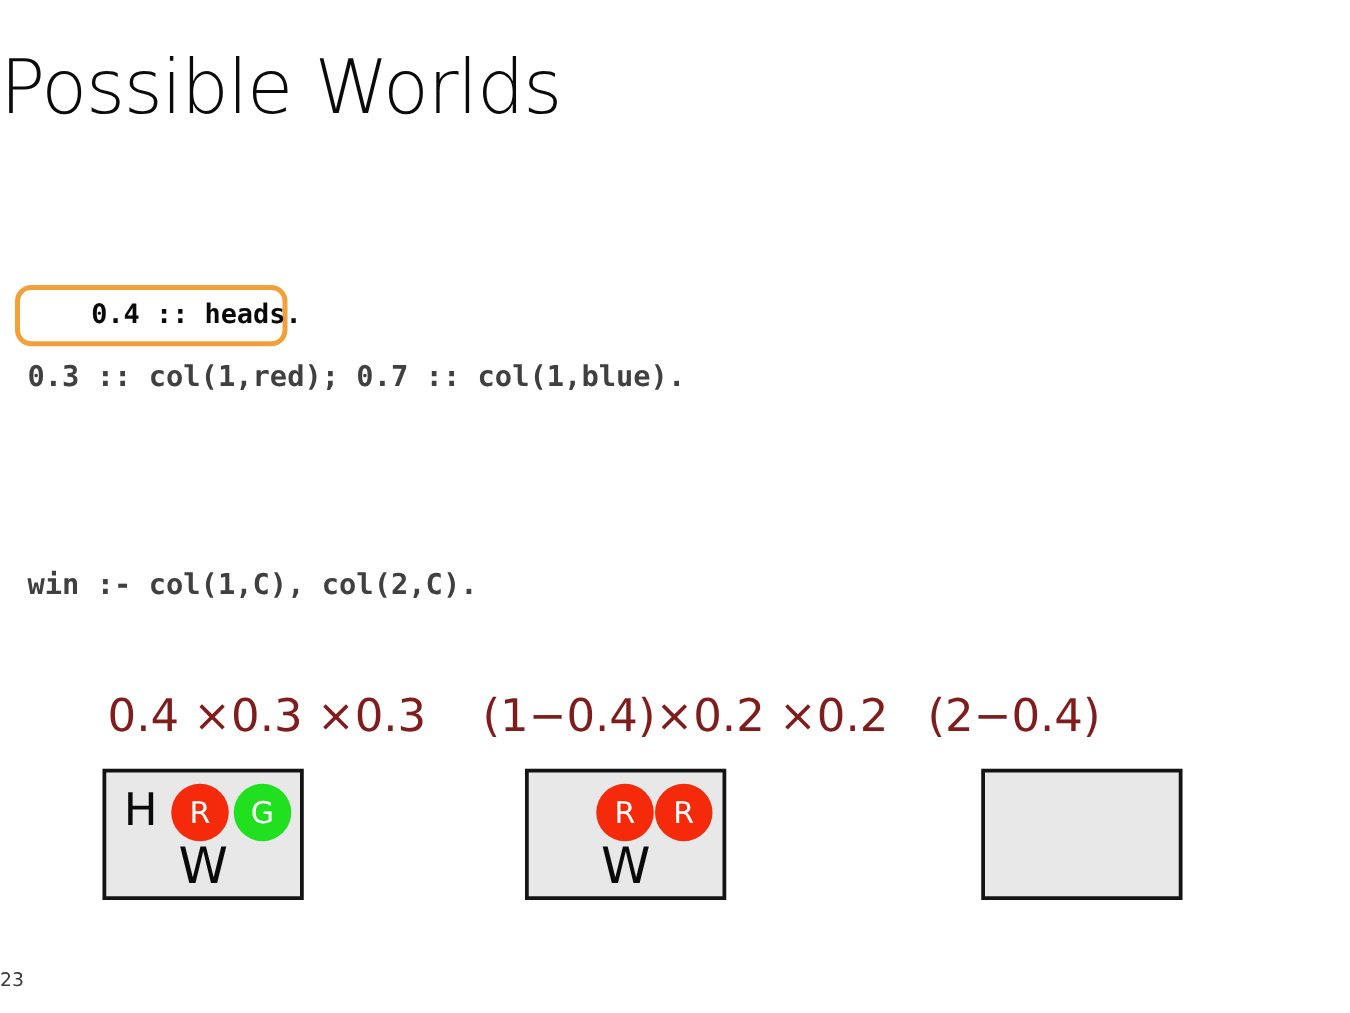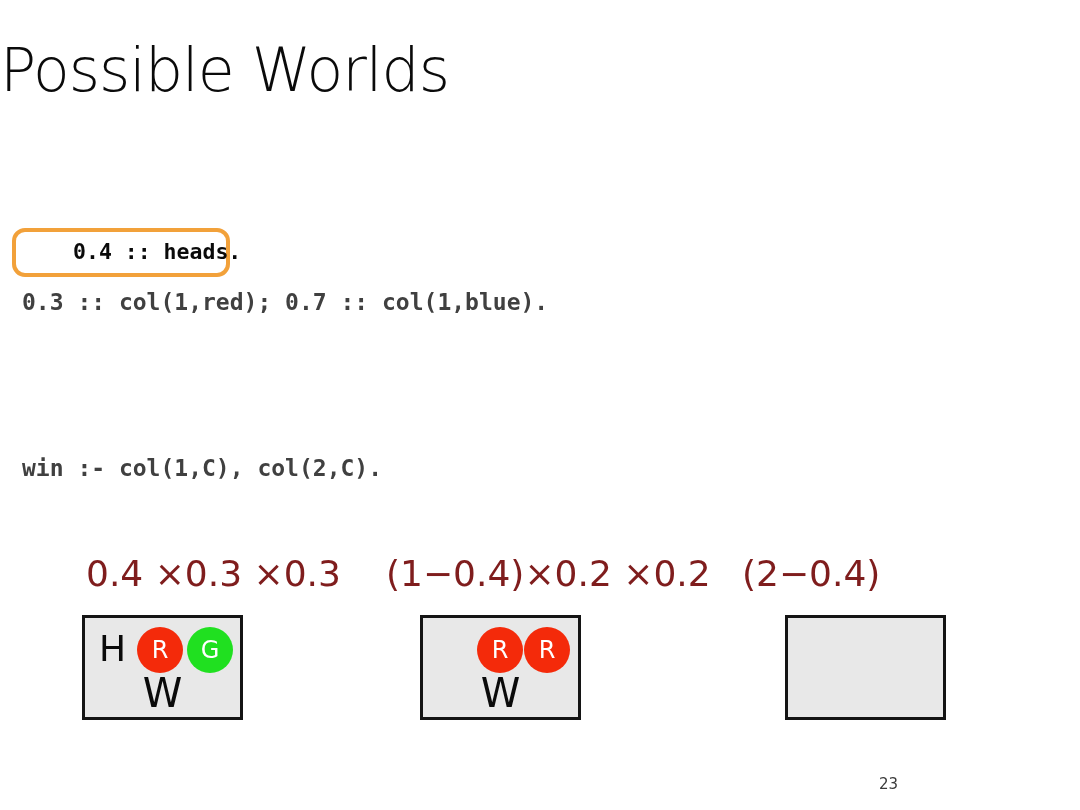"23" #page-number { text-align: right -> left }
